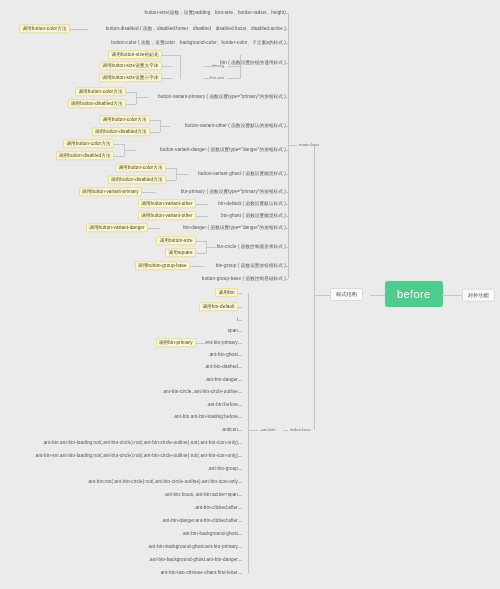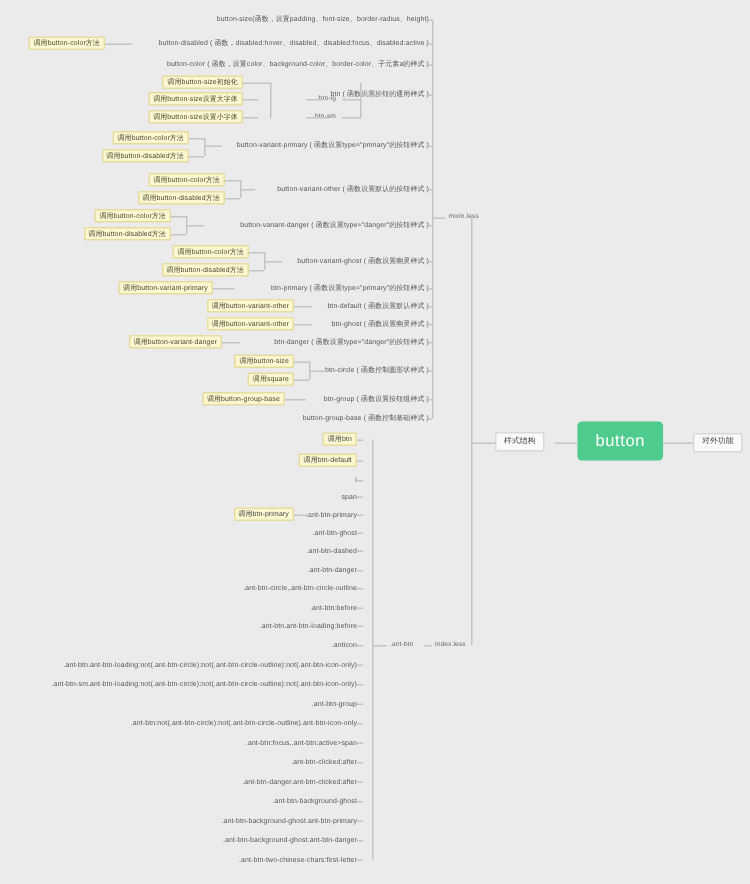"button" div.node { text: button -> before }
